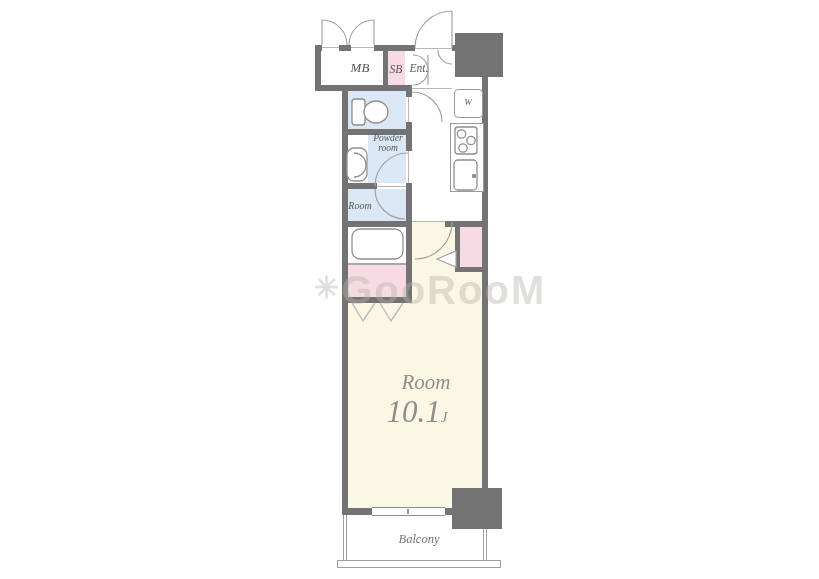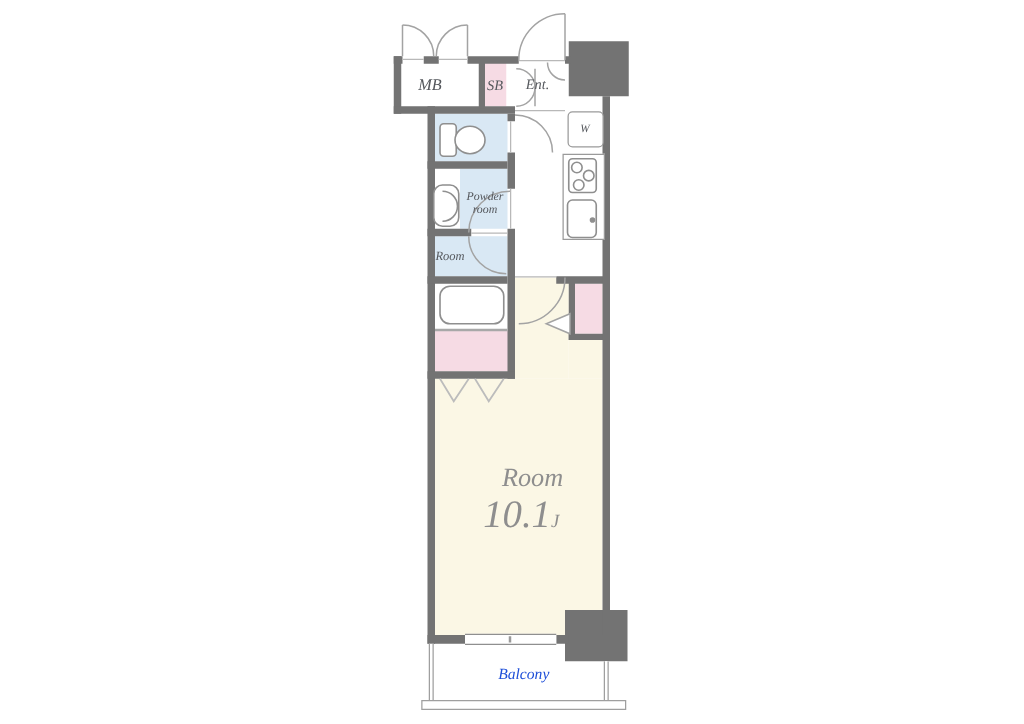"MB" div.label { left: 344px -> 360px }
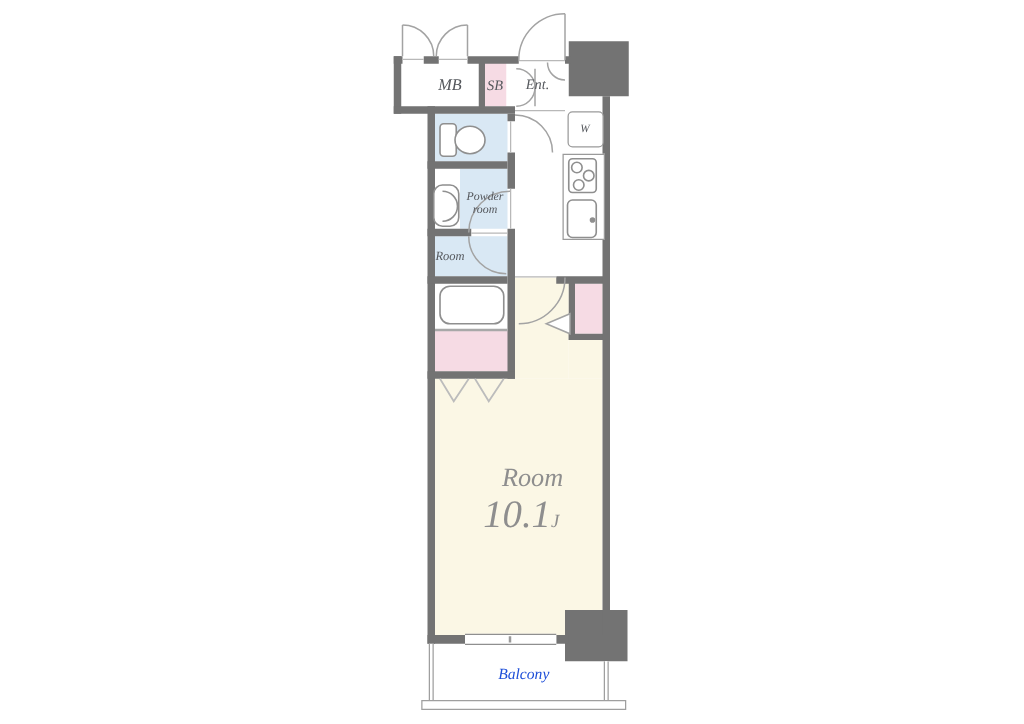"Ent." div.label { left: 430px -> 419px }
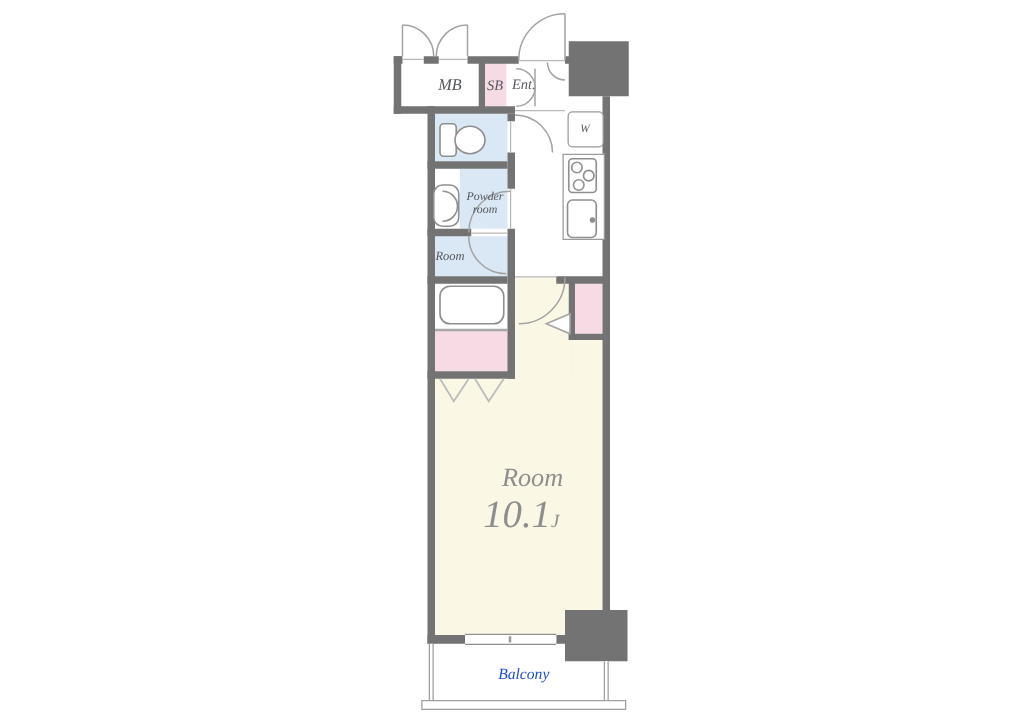"Powder" div.label { top: 164px -> 144px }
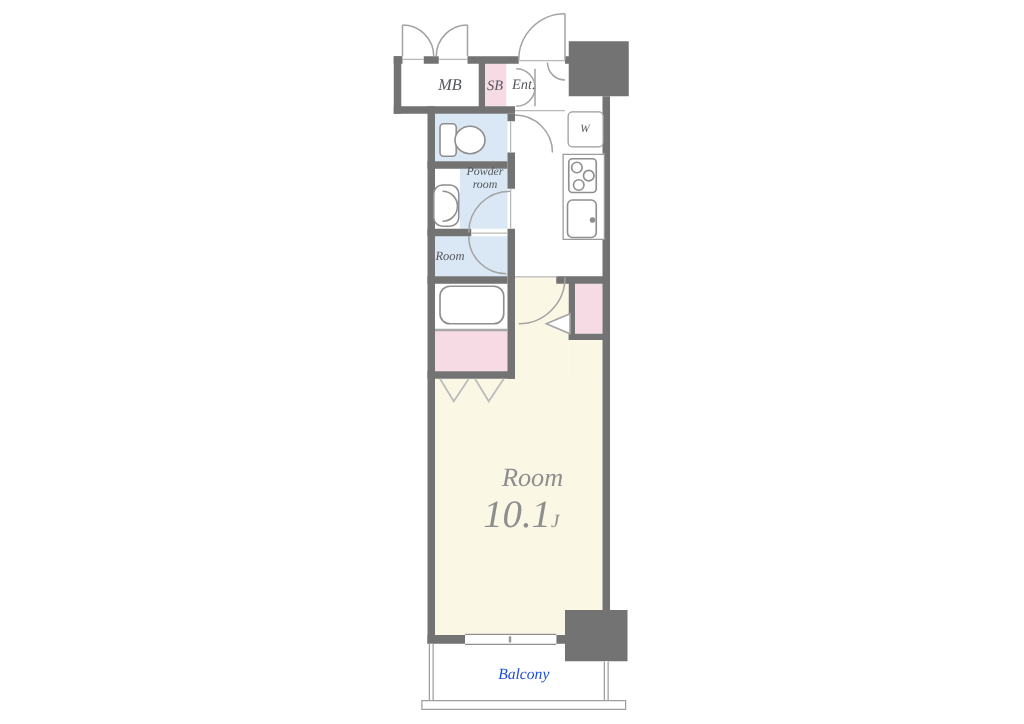"✳GooRooM" div.watermark { html: none -> <div> <span>✳</span><span>GooRooM</span> </div> }
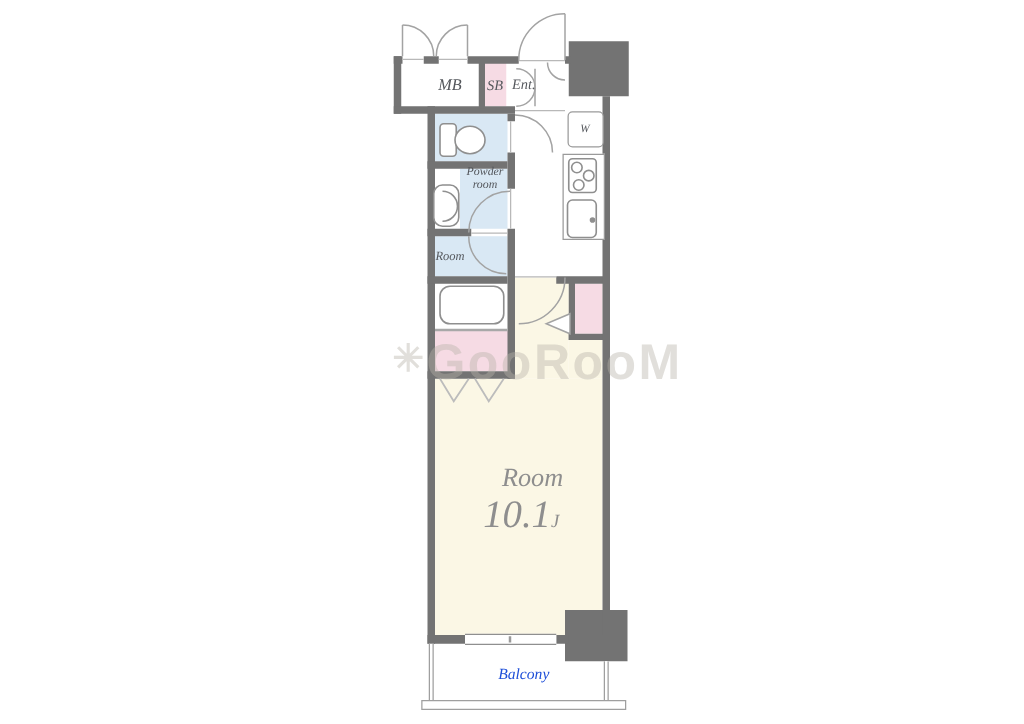"Balcony" div.label { color: #1d4ed8 -> #737373 }
